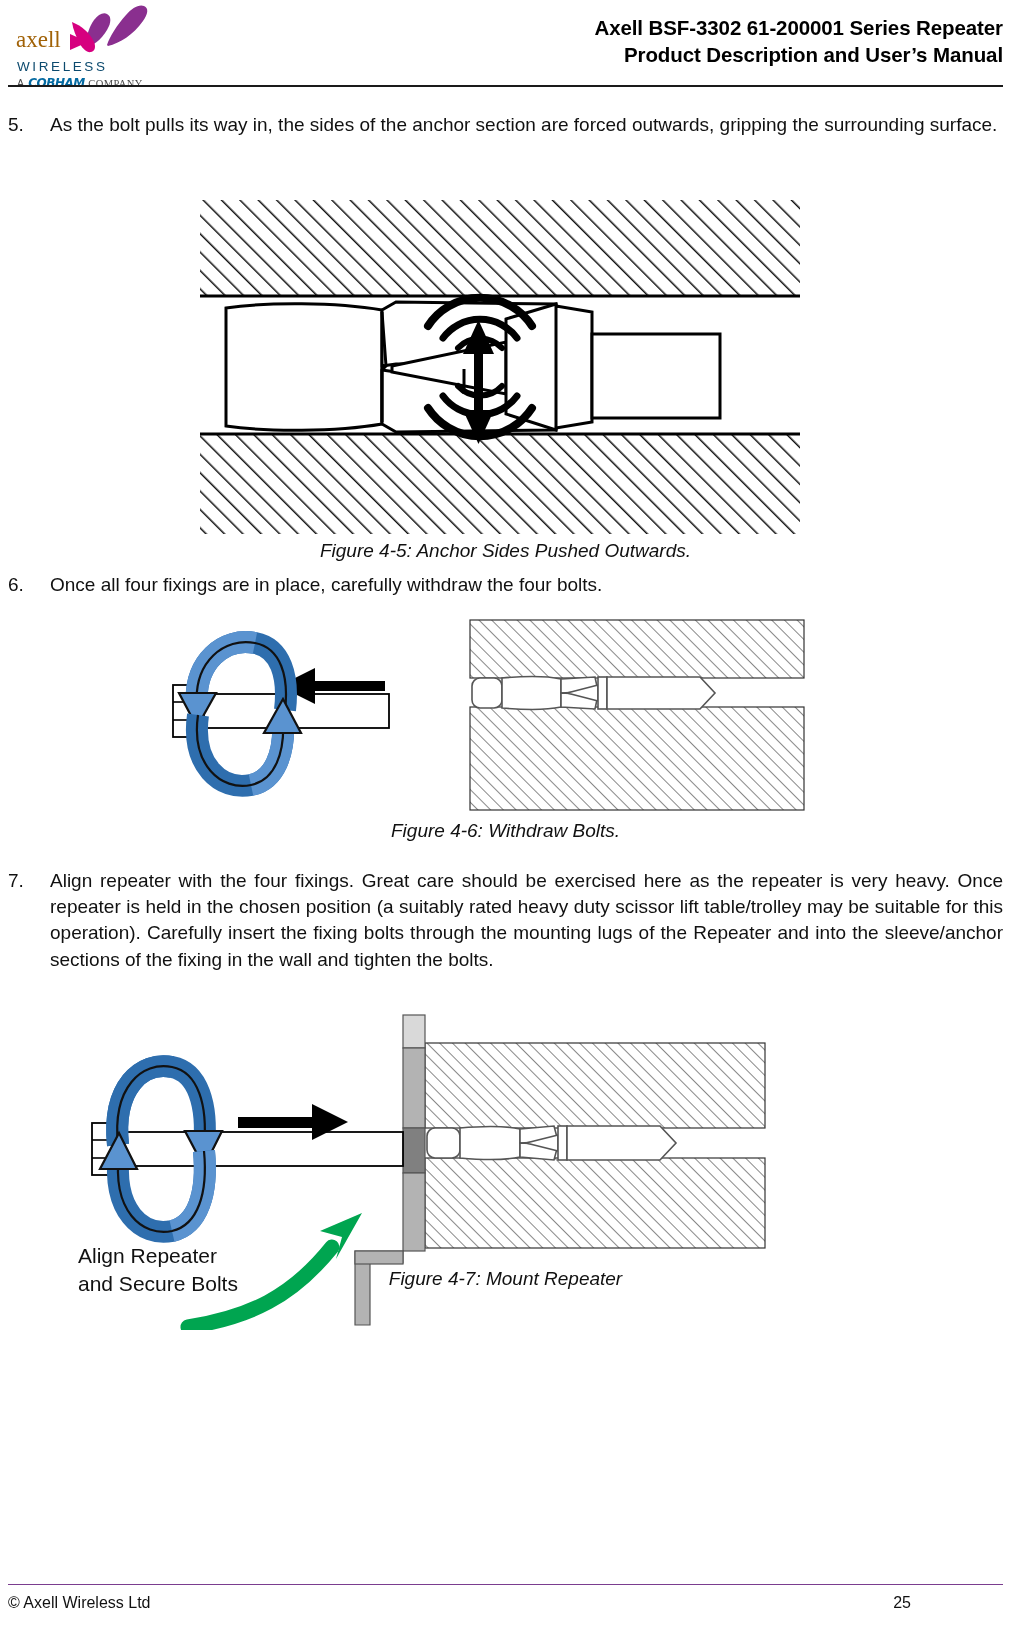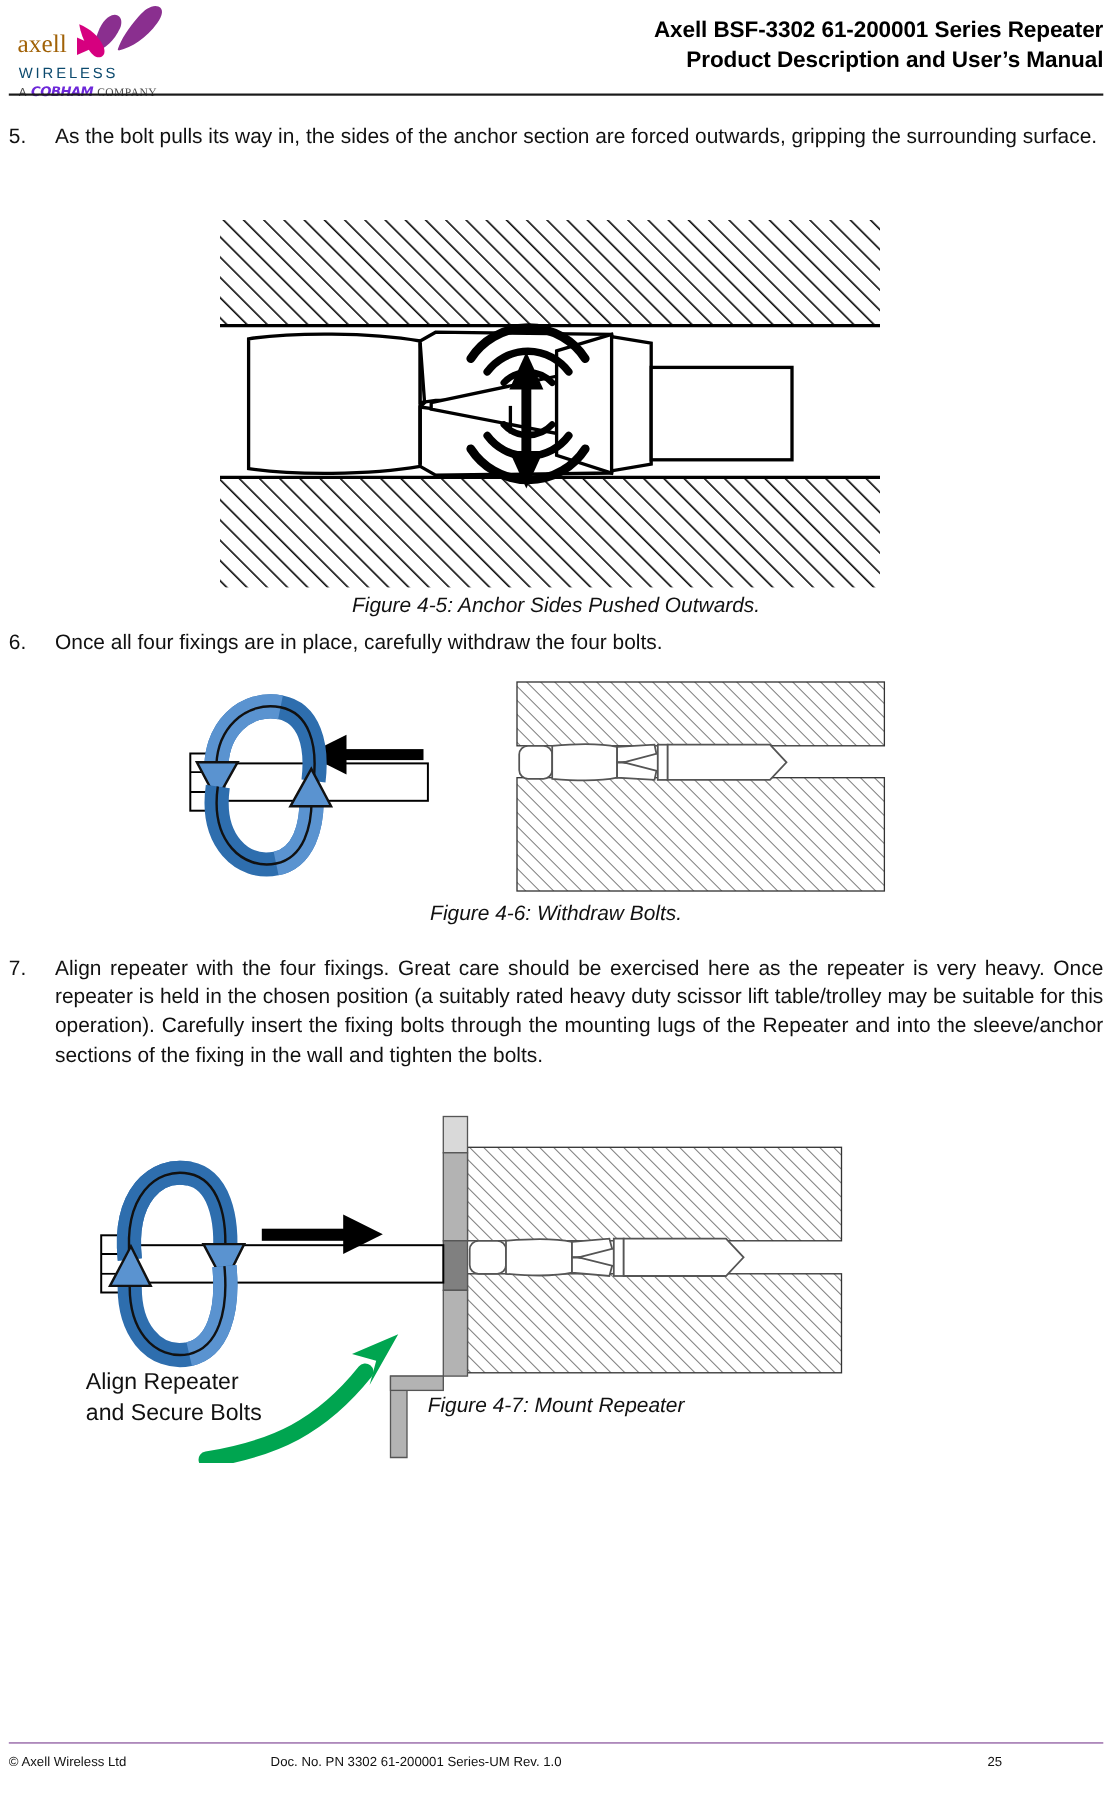"COBHAM" .logo-cobham-row .cobham { color: #6d28d9 -> #0369a1 }
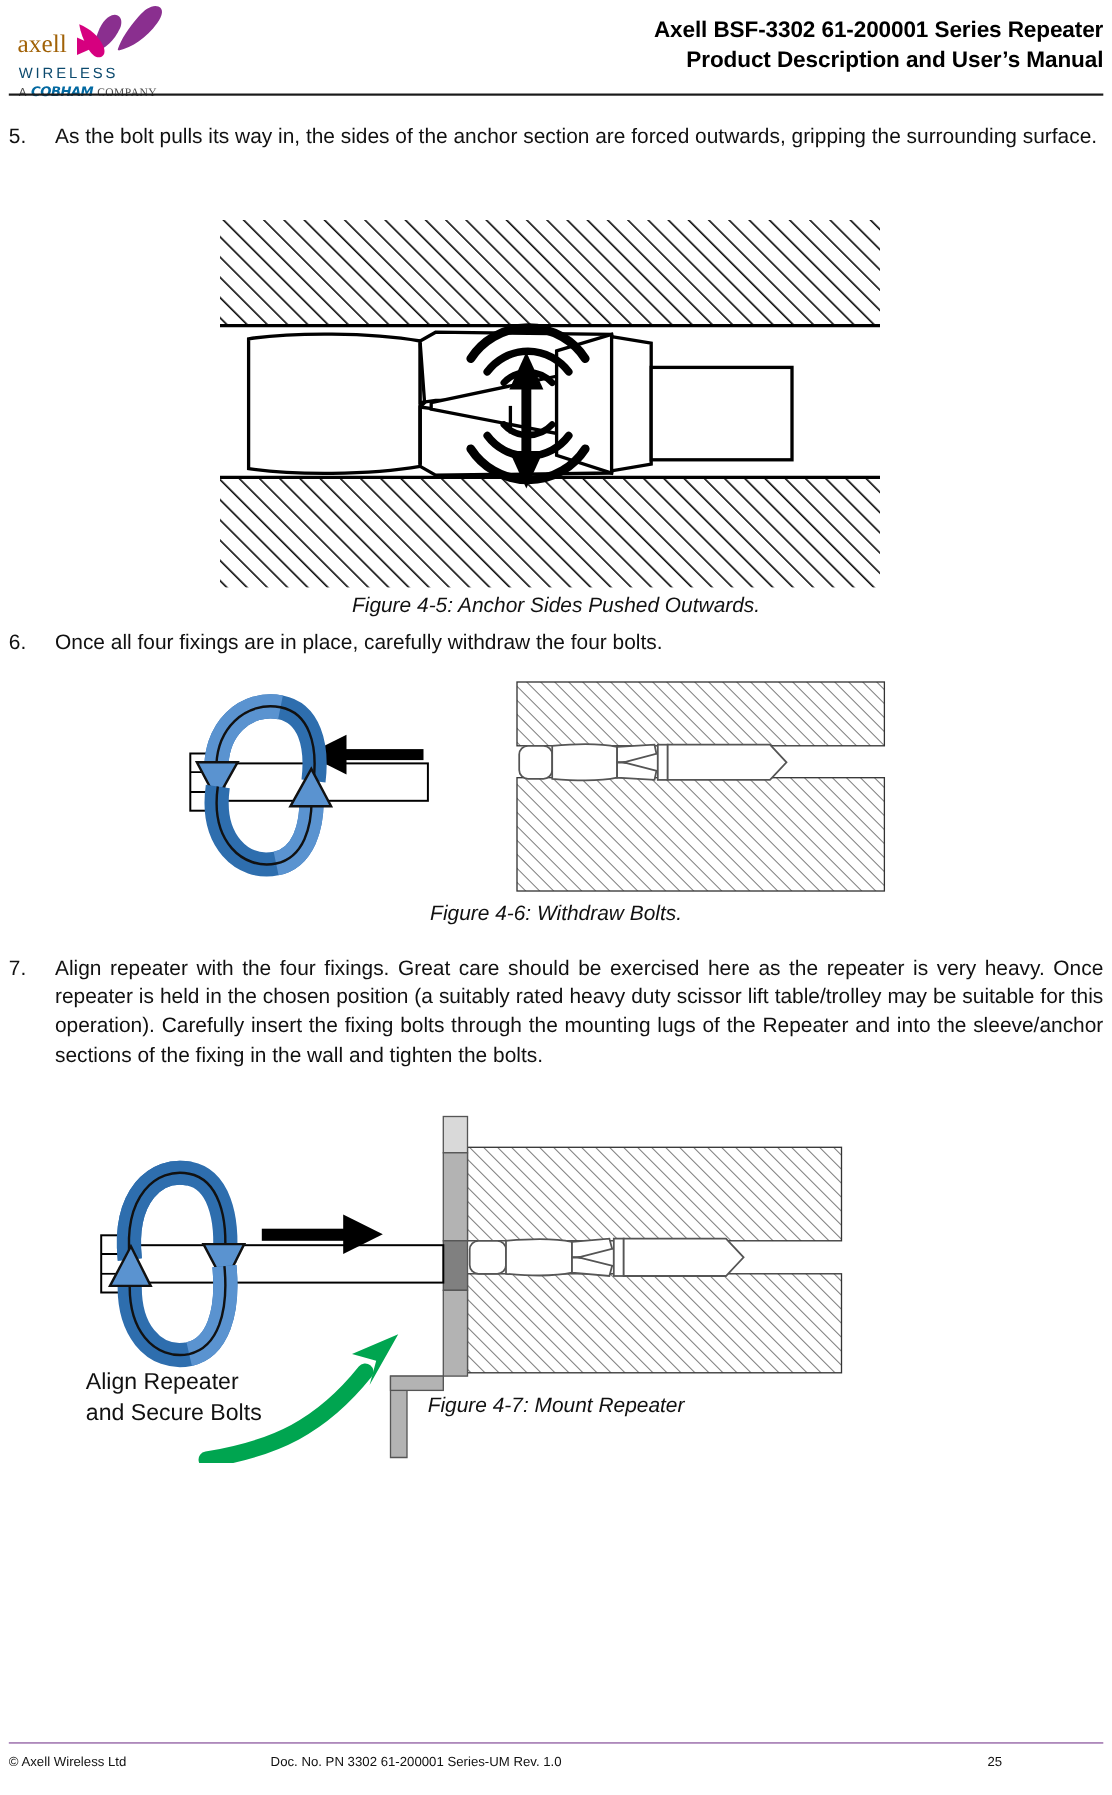"© Axell Wireless Ltd" .footer-cell { font-size: 12px -> 16px }
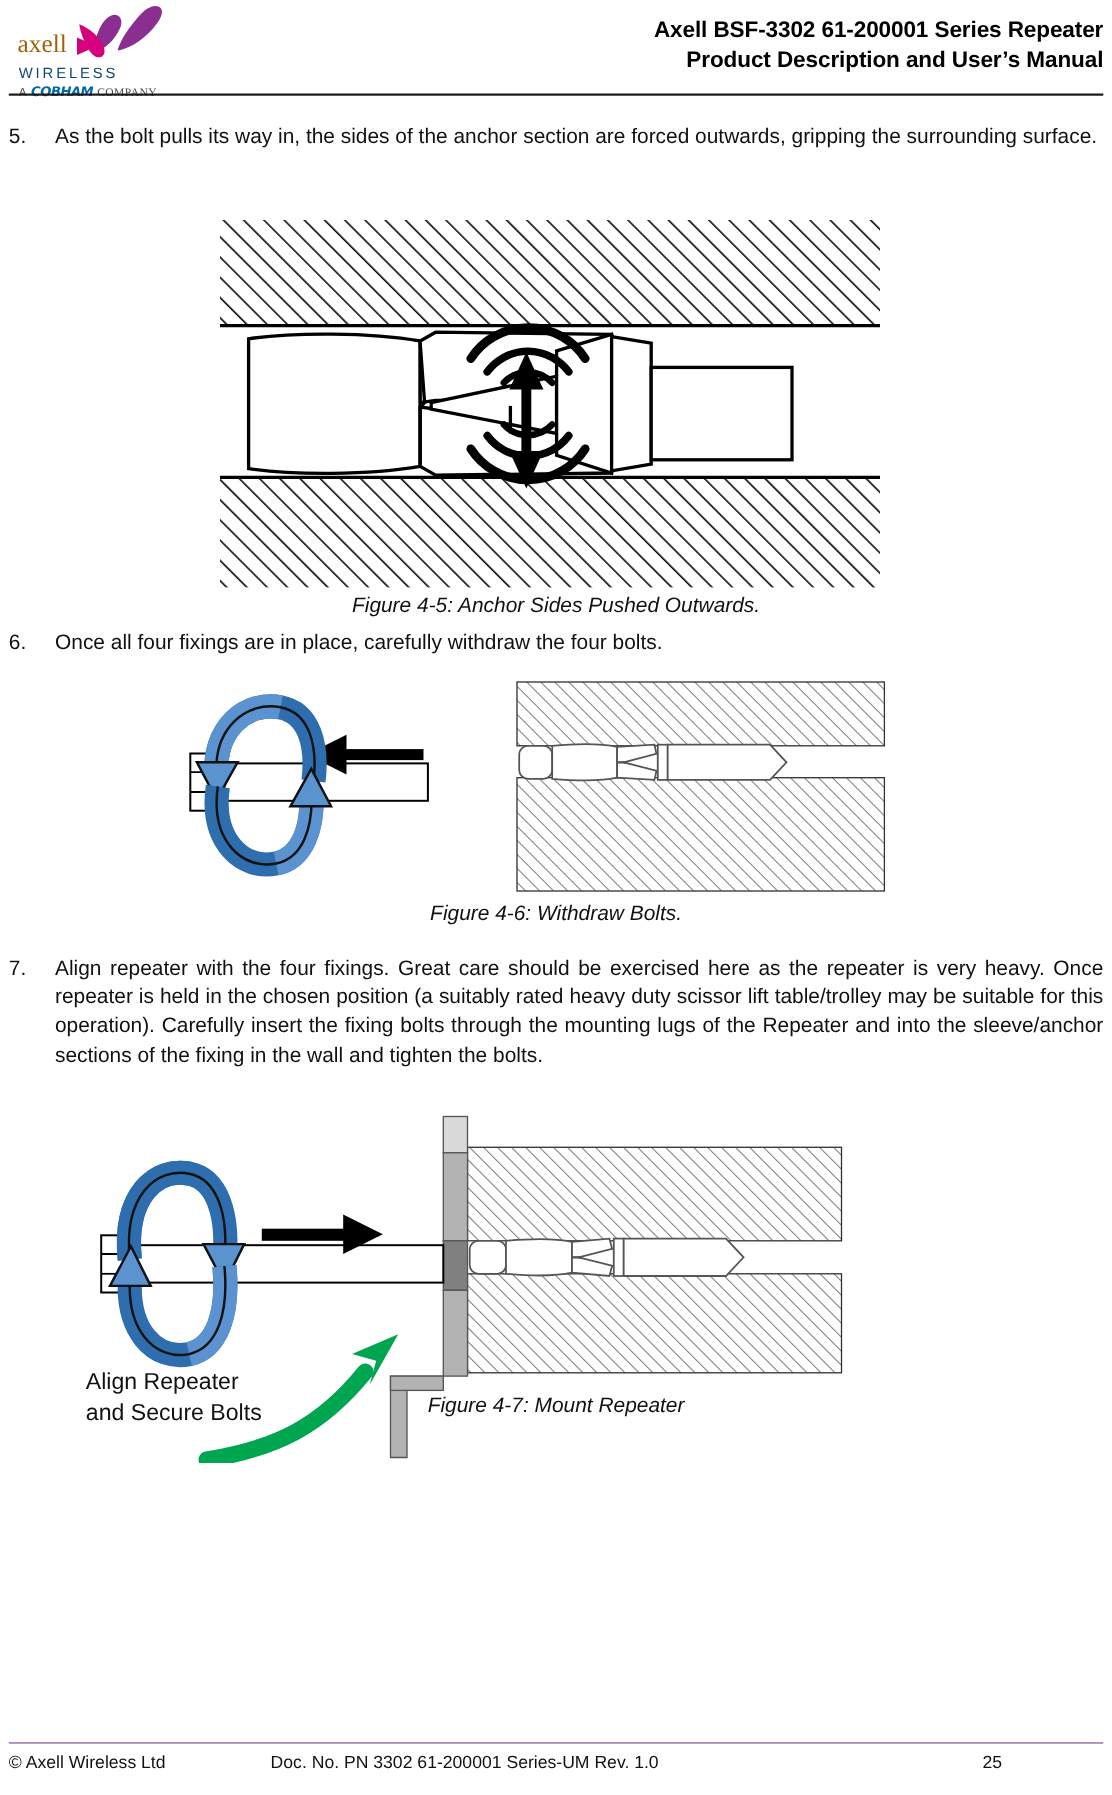"Doc. No. PN 3302 61-200001" div.footer-cell { html: <div>Doc. No. PN 3302 61-200001 Series-UM Rev. 1.0</div> -> none }
